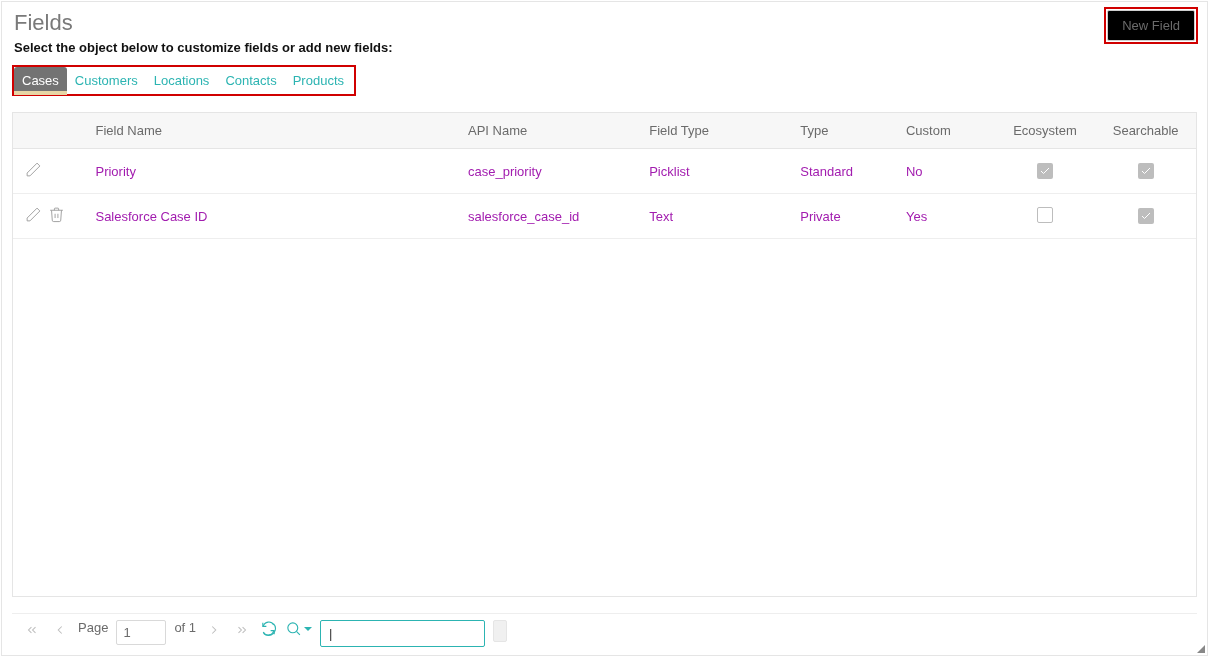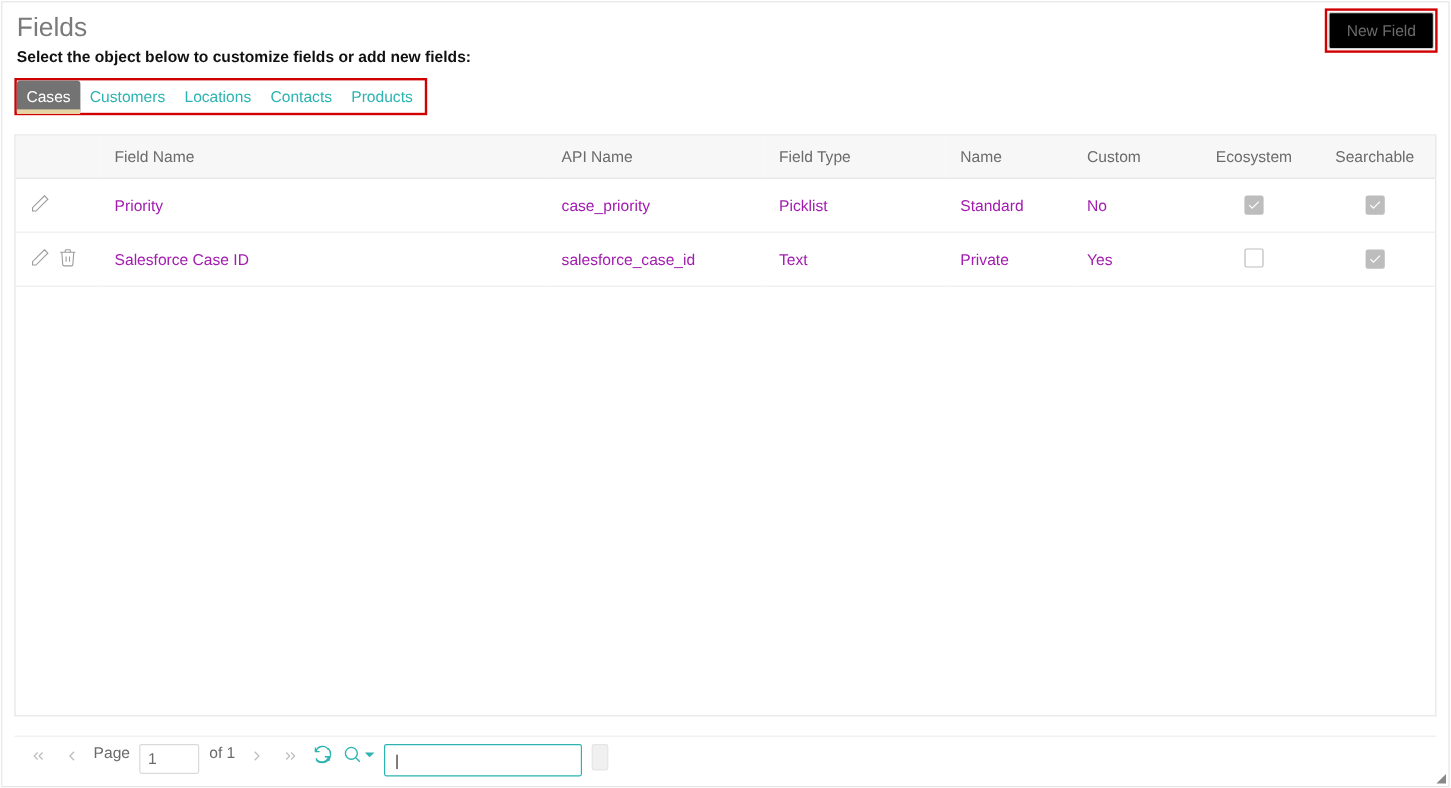"Name" th { text: Name -> Type }
